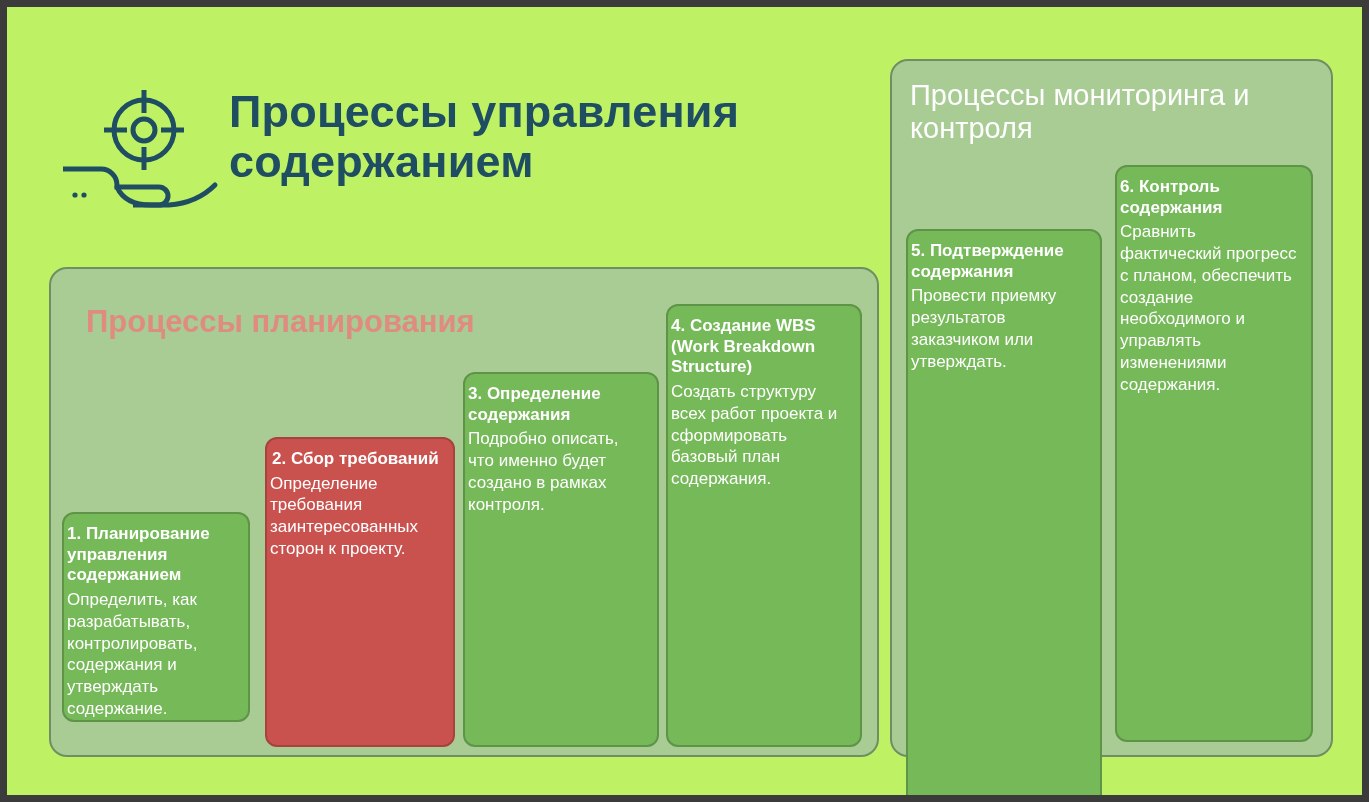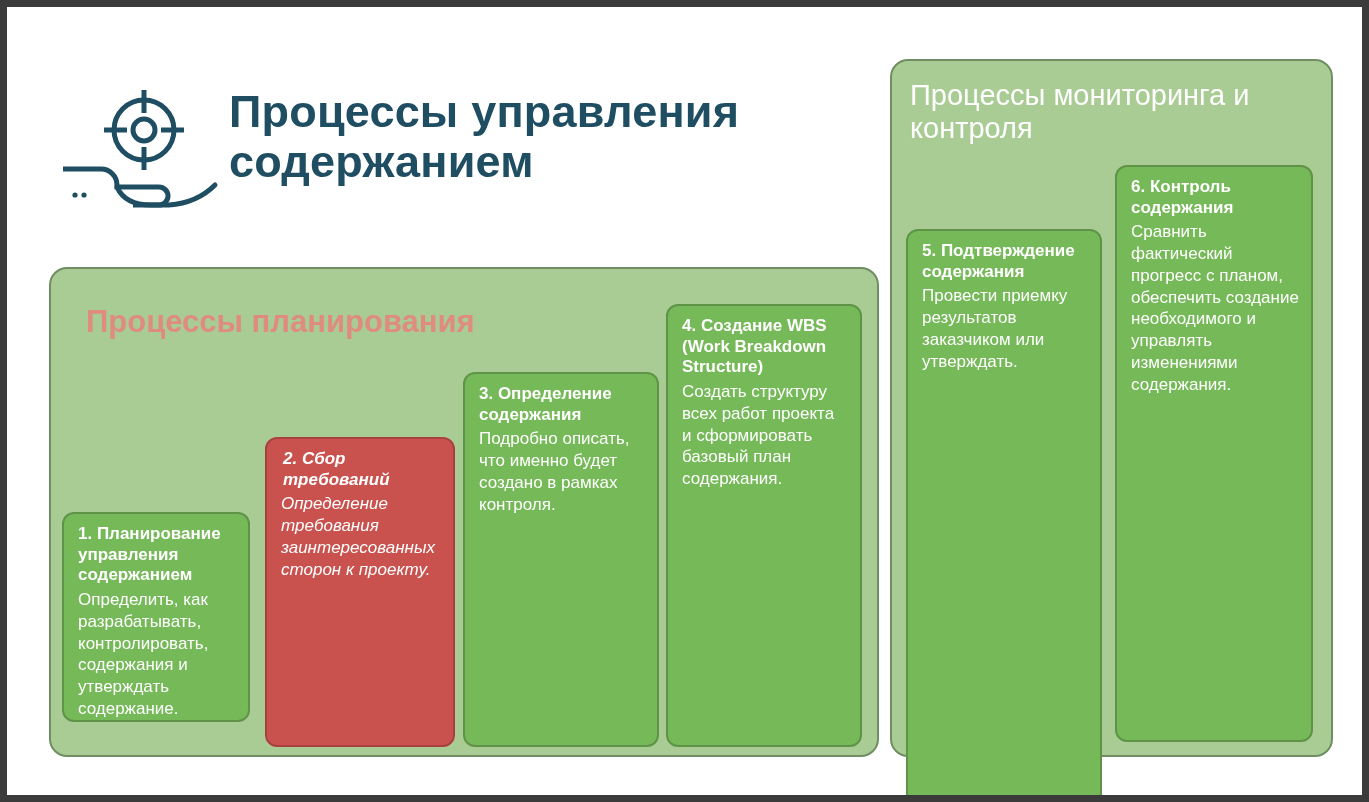"Процессы управления содержанием" #slide { background: #ffffff -> #bef264 }
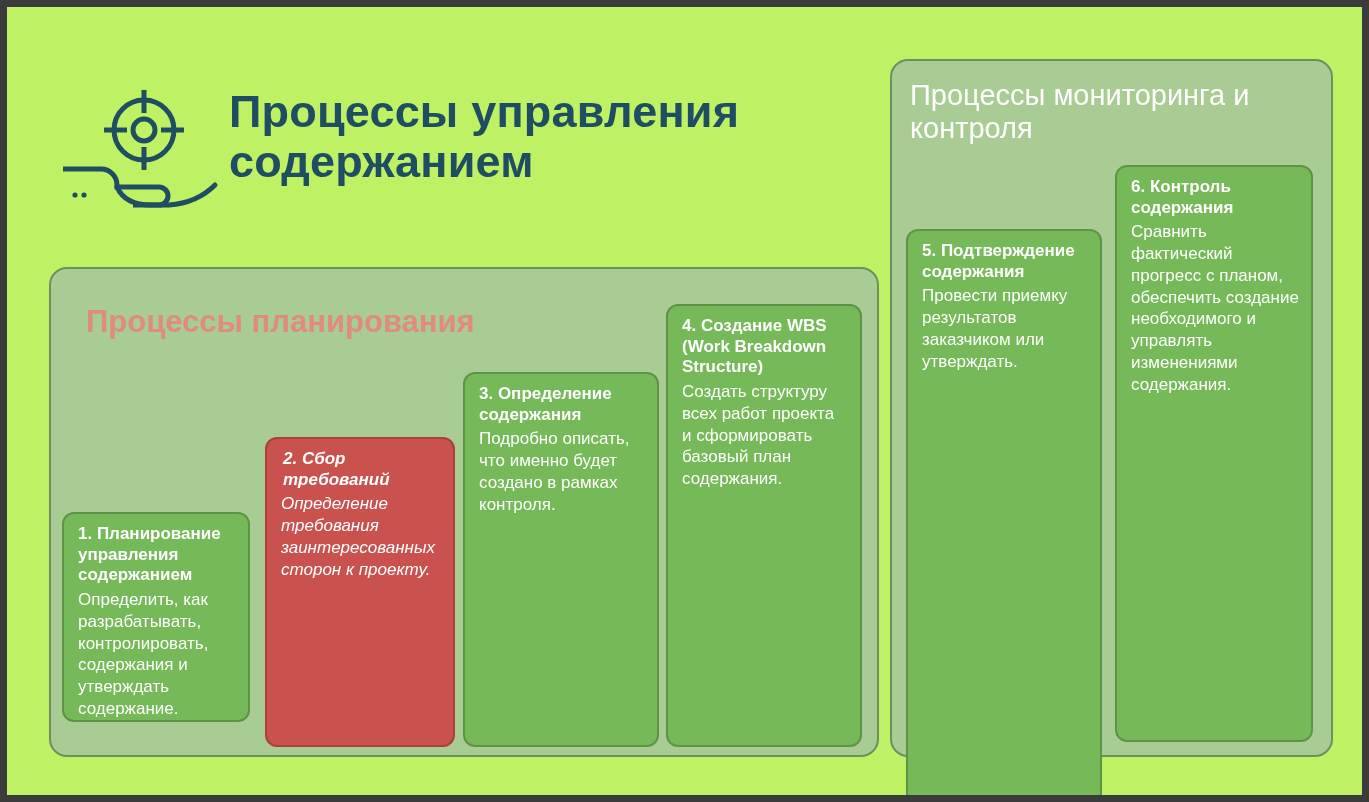"6. Контроль содержания" .card { padding: 10px 12px 10px 14px -> 10px 12px 10px 3px }
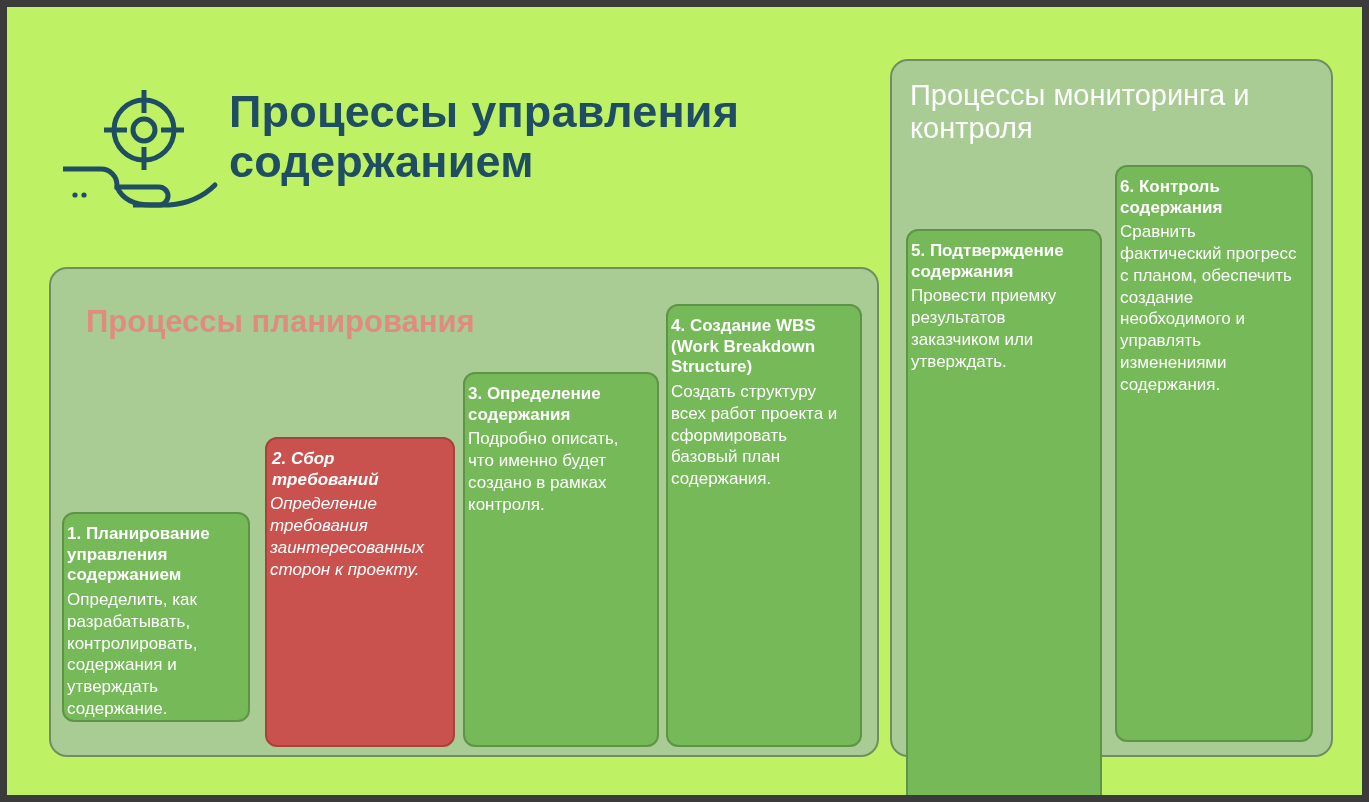"2. Сбор требований" .card.red { font-style: italic -> none }
